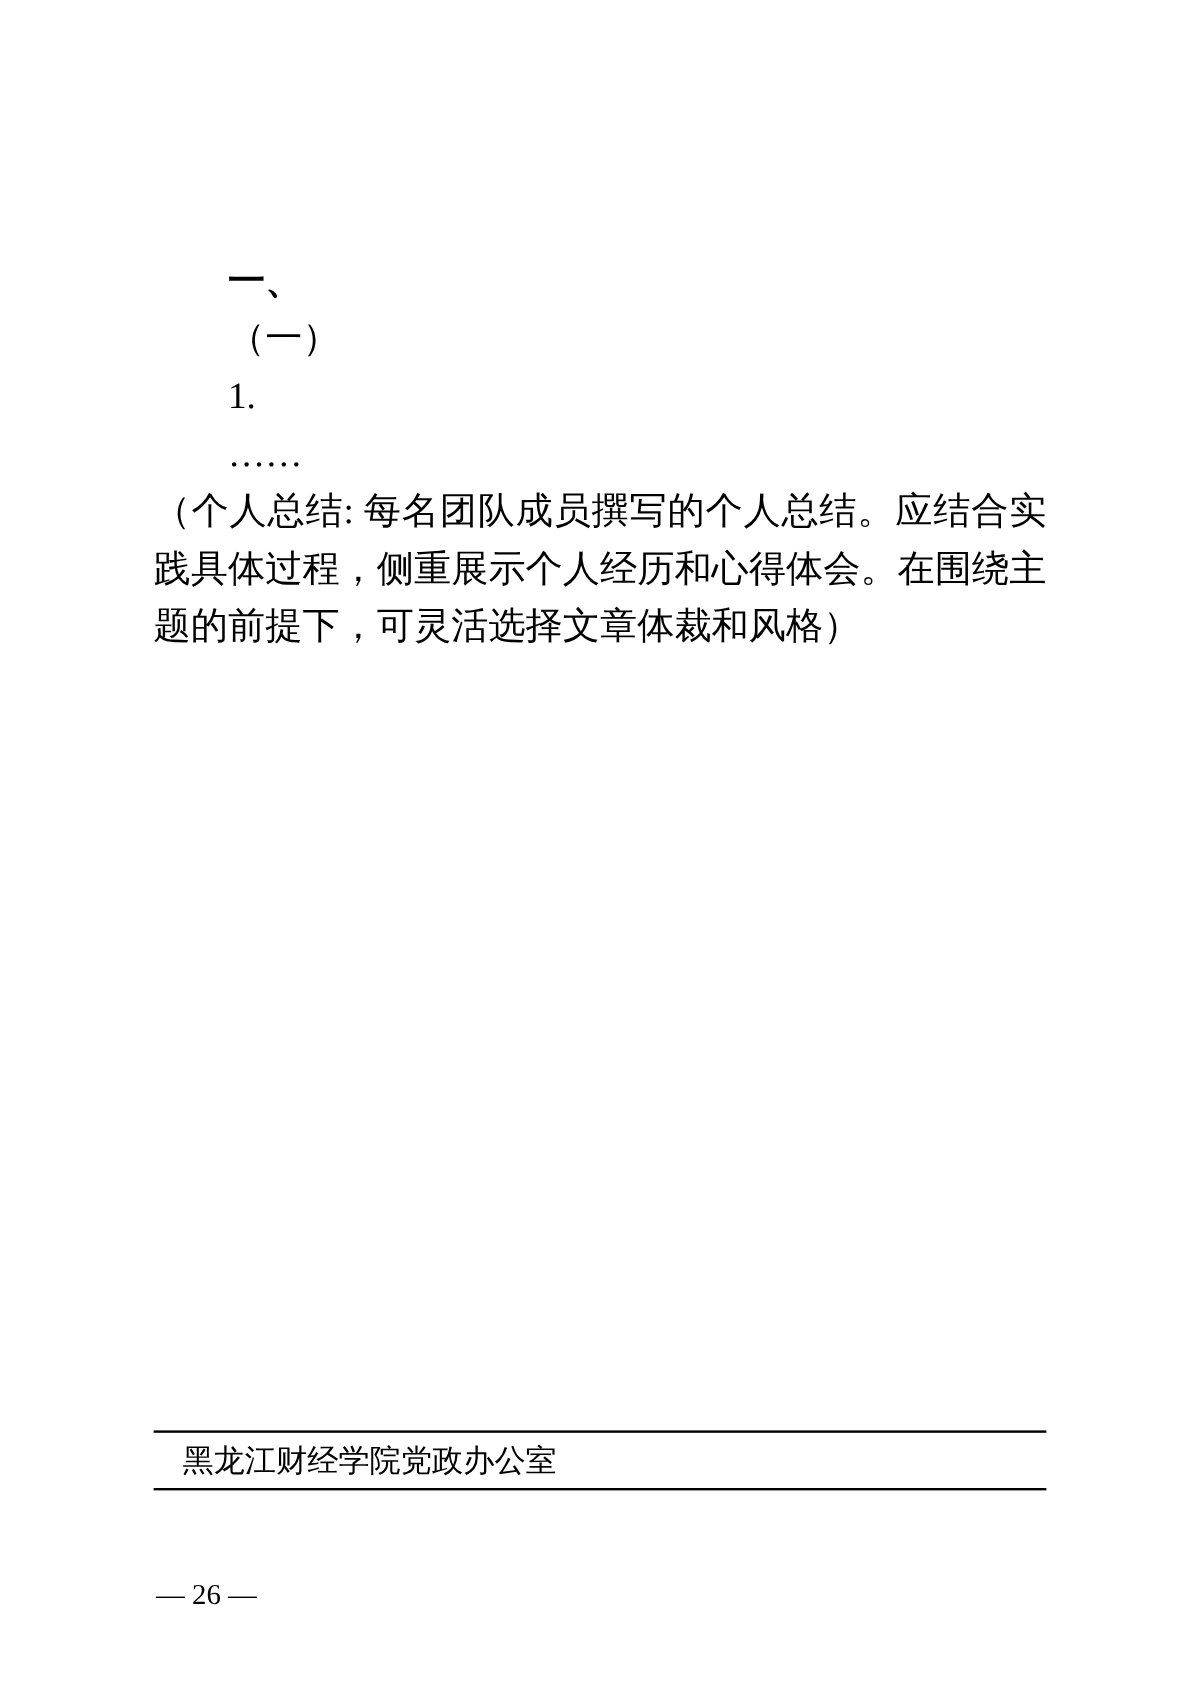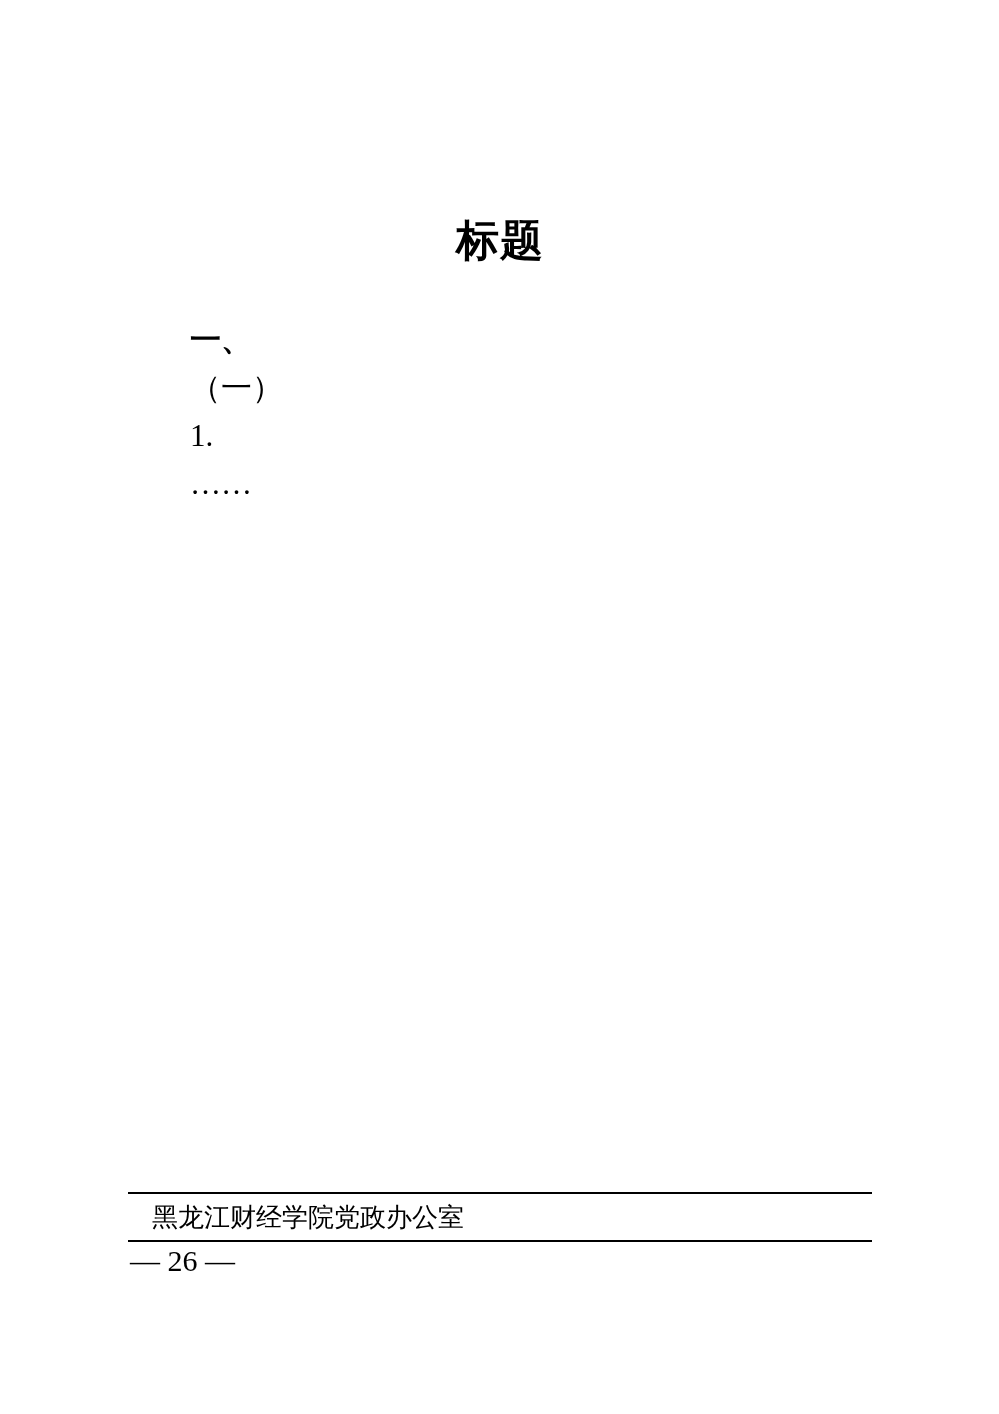"标题" h1.doc-title { html: <h1>标题</h1> -> none }
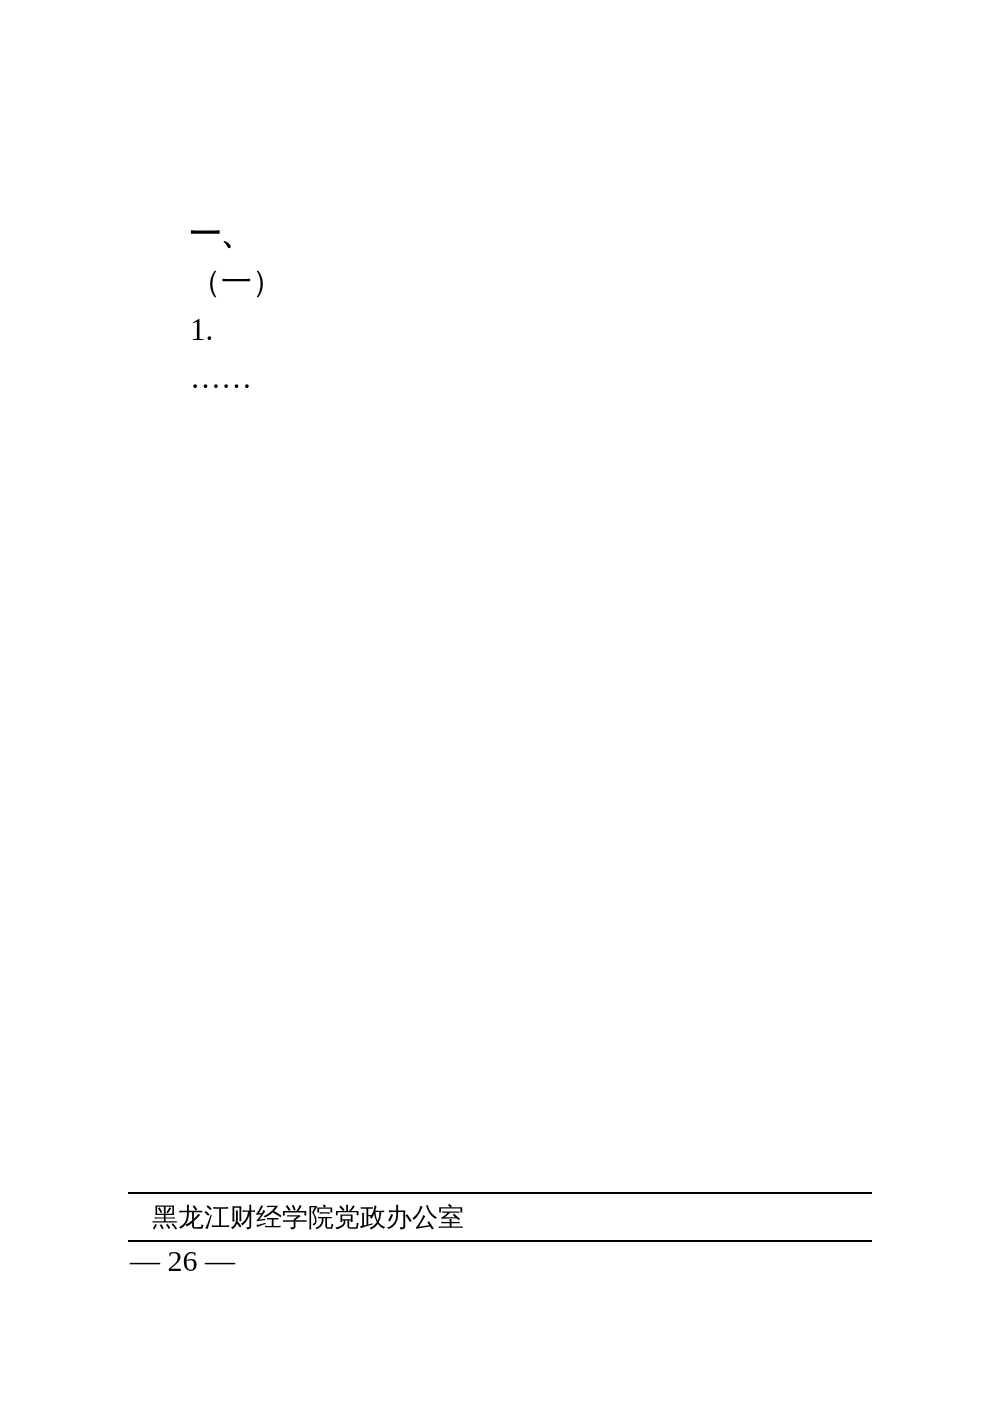"（个人总结:" p { html: none -> <p>（个人总结: 每名团队成员撰写的个人总结。应结合实践具体过程，侧重展示个人经历和心得体会。在围绕主题的前提下，可灵活选择文章体裁和风格）</p> }
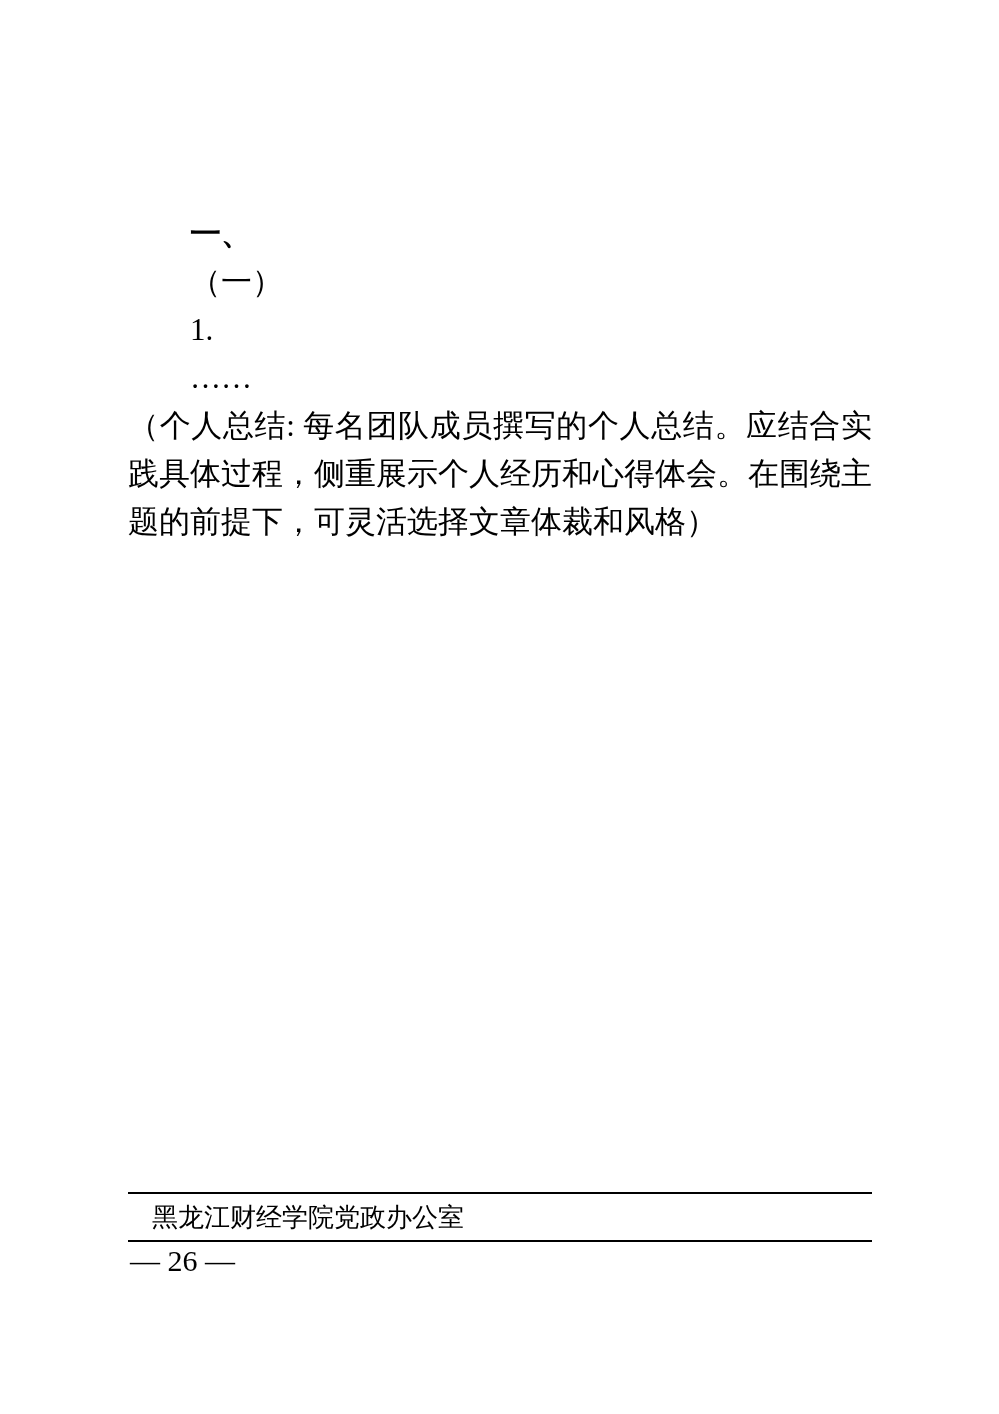"— 26 —" .page-number { font-size: 30px -> 24px; top: 1244px -> 1313px }
